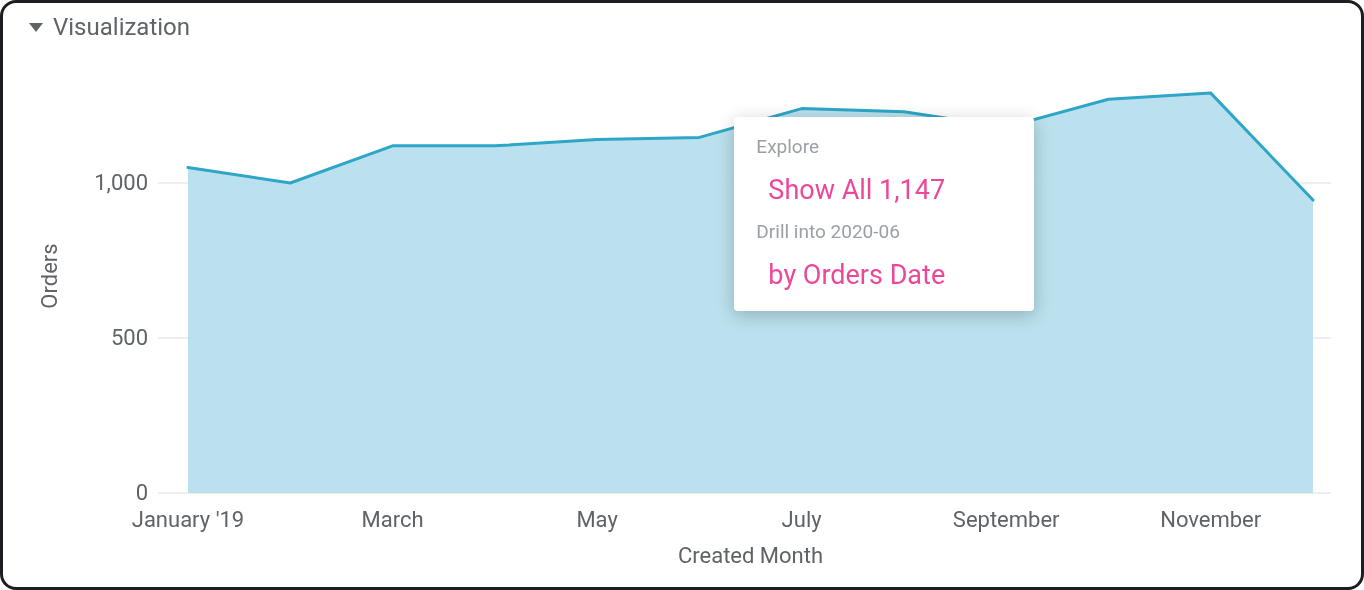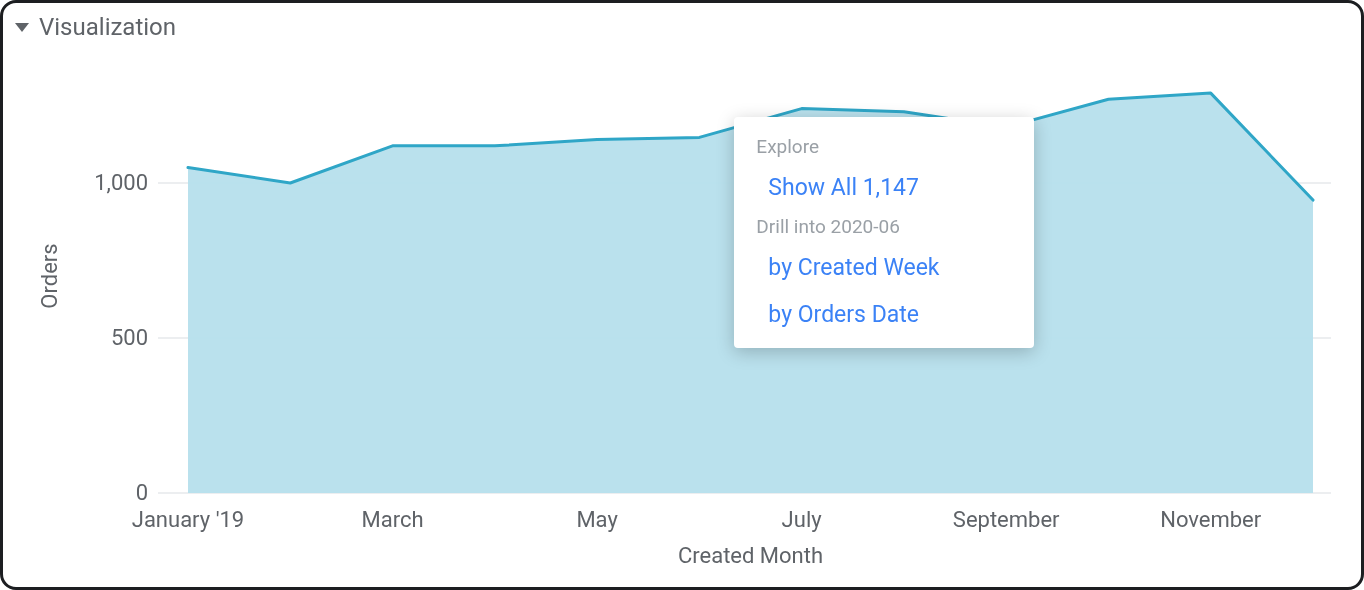"Visualization" .panel-header { padding: 10px 18px 6px 12px -> 10px 18px 6px 26px }
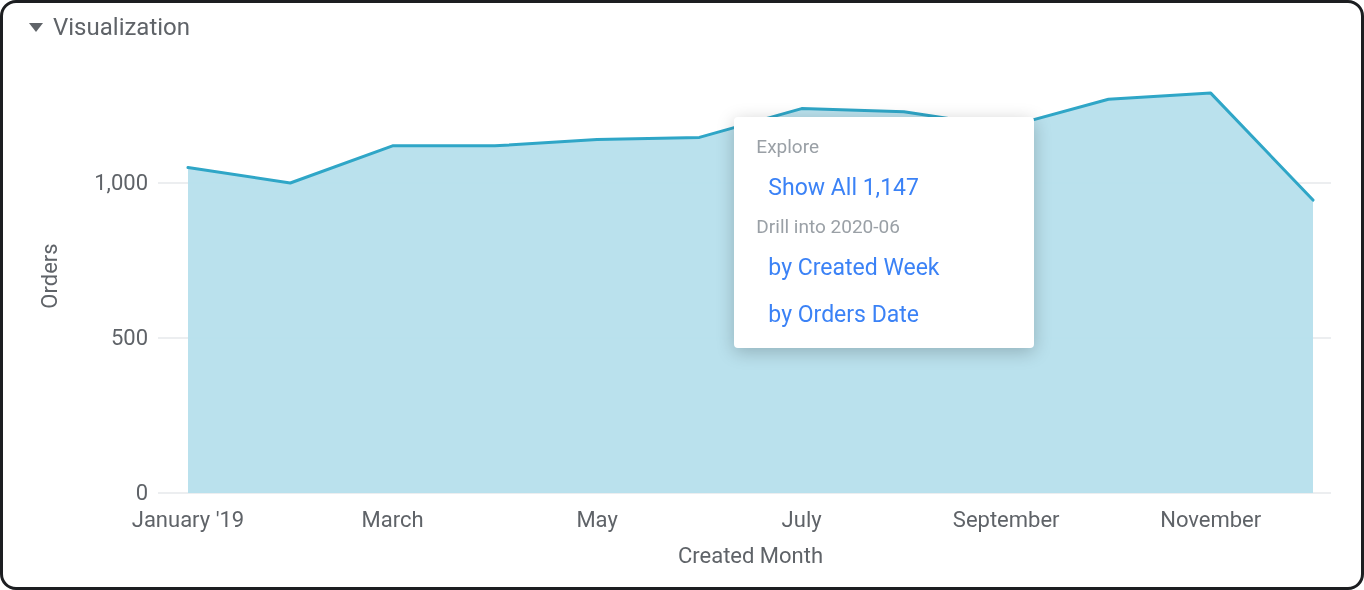"Show All 1,147" .popover .item { color: #3b82f6 -> #ec4899; font-size: 23px -> 27px }
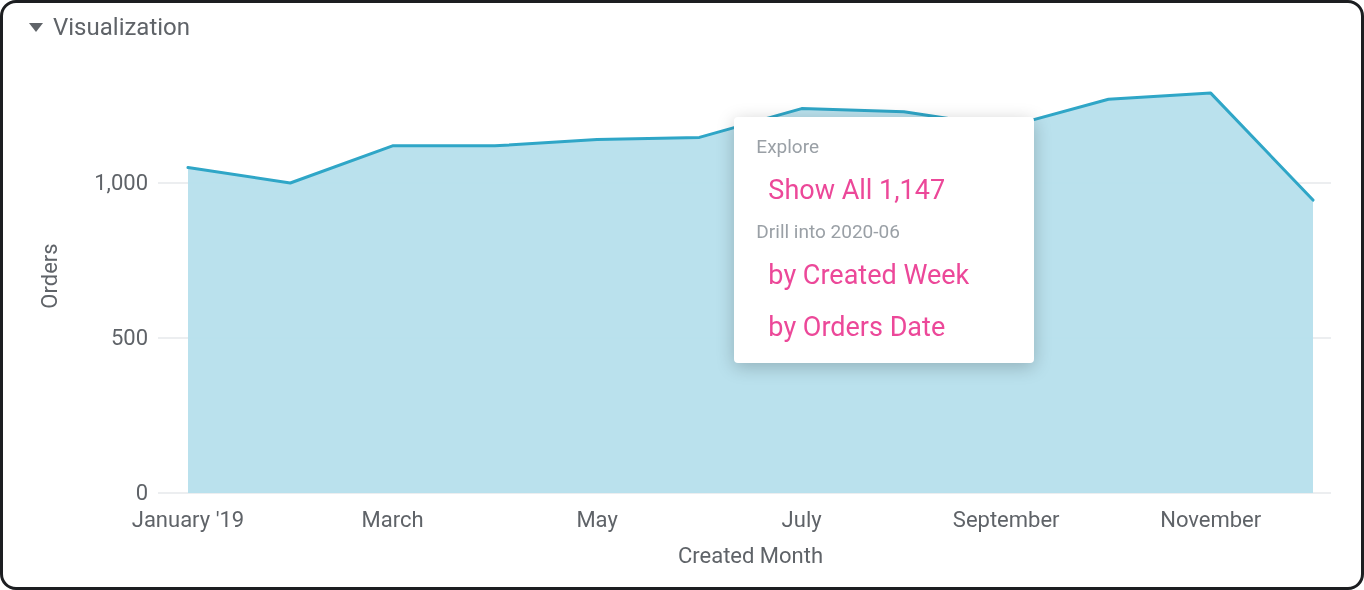"by Created Week" div.item { html: <div>by Created Week</div> -> none }
